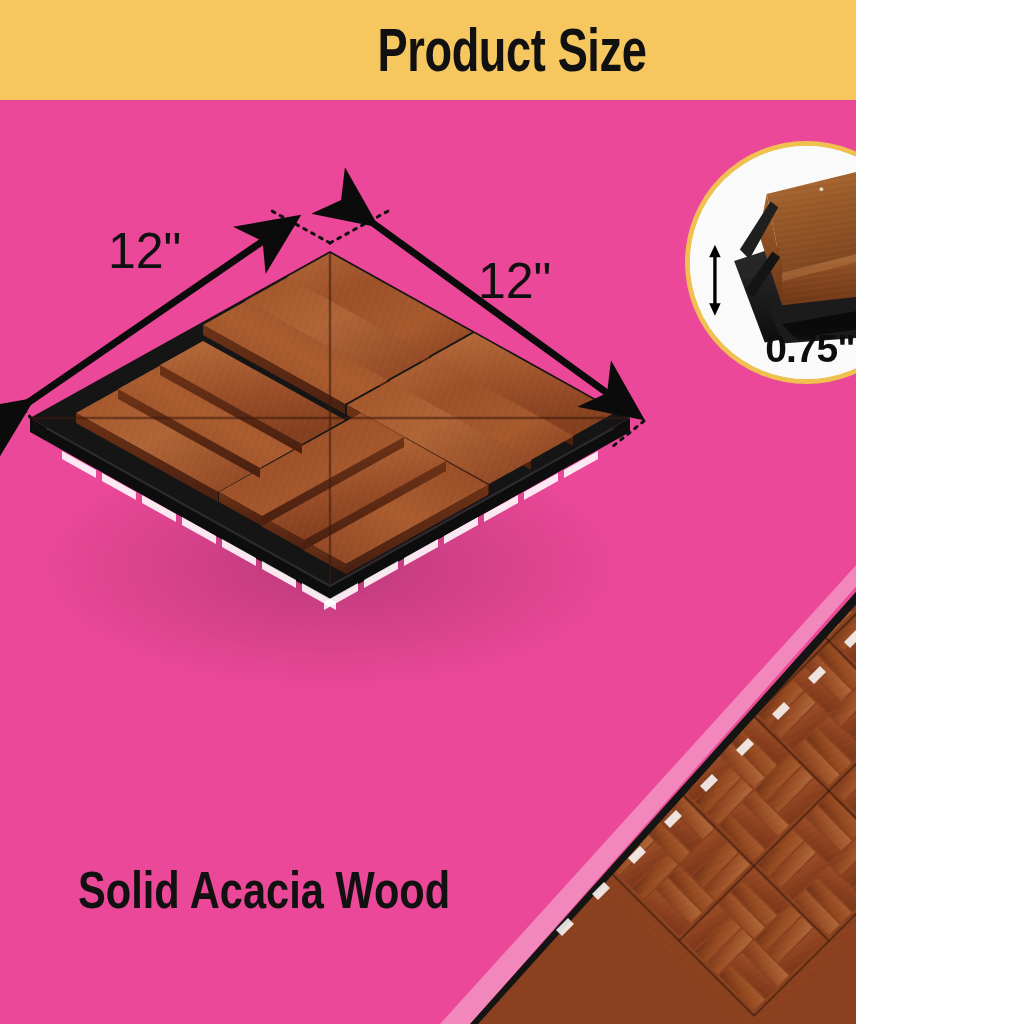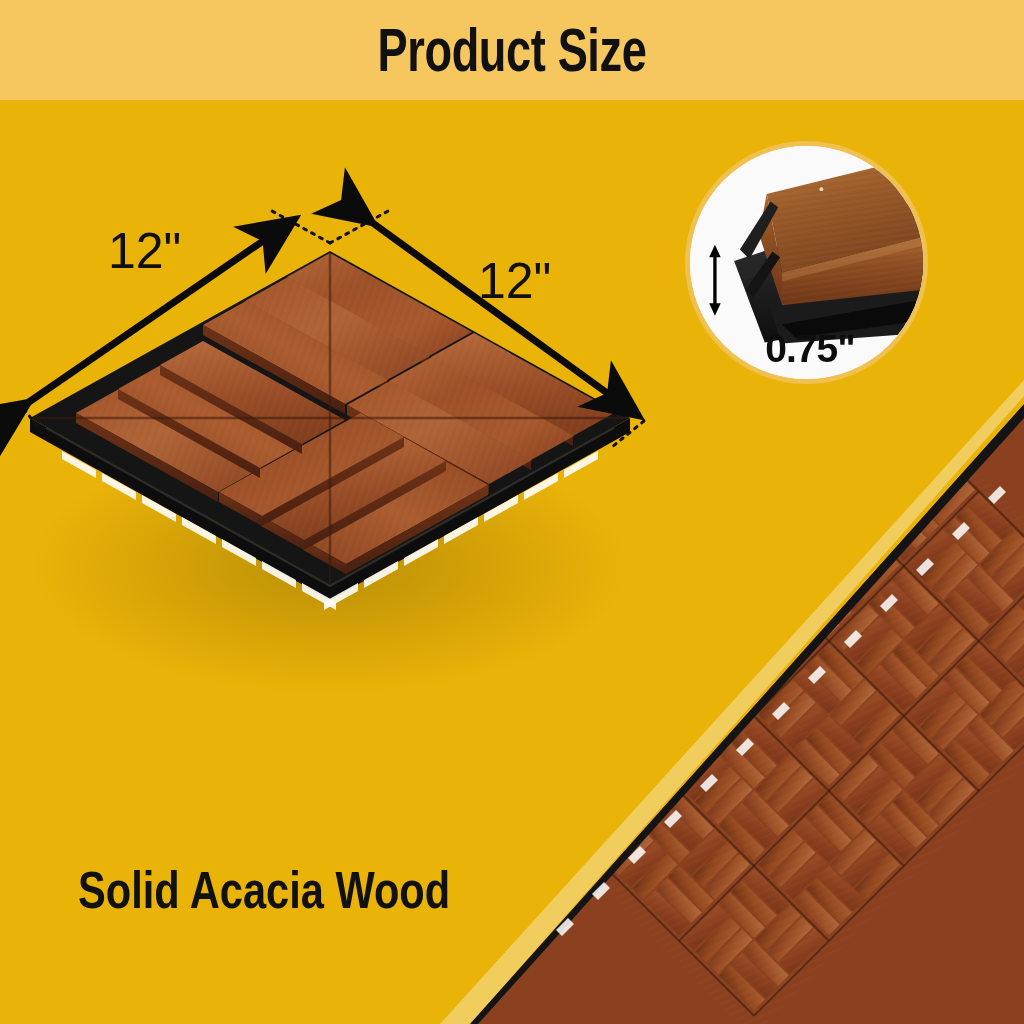"Product Size" #stage { background: #eab308 -> #ec4899; padding-left: none -> 40px; width: 1024px -> 816px }
